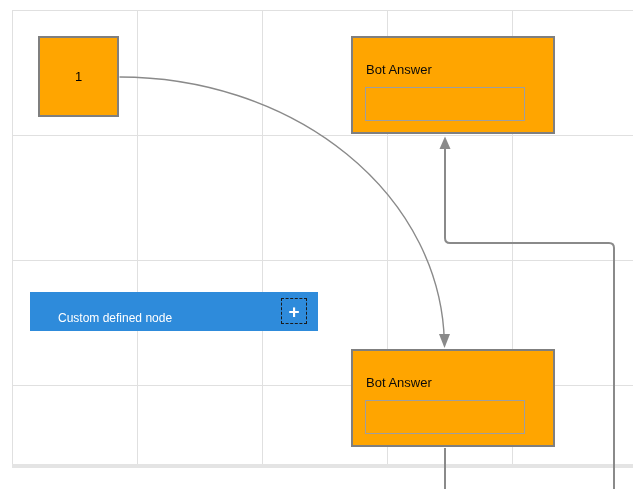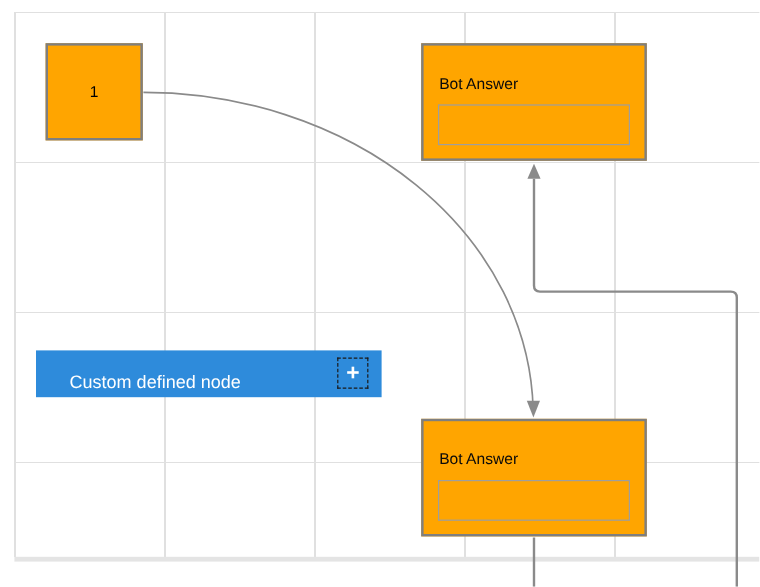"Bot Answer" .node-bot { width: 188px -> 204px }
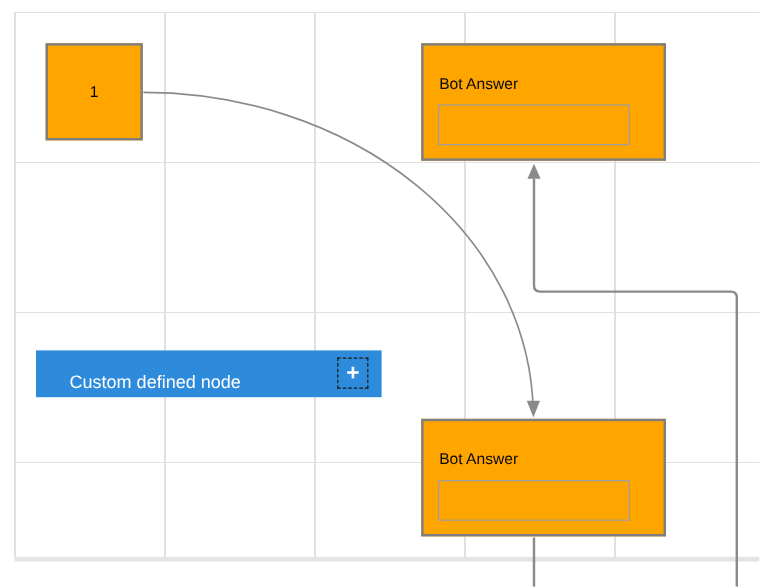"Custom defined node" .custom-label { font-size: 15px -> 12px }
